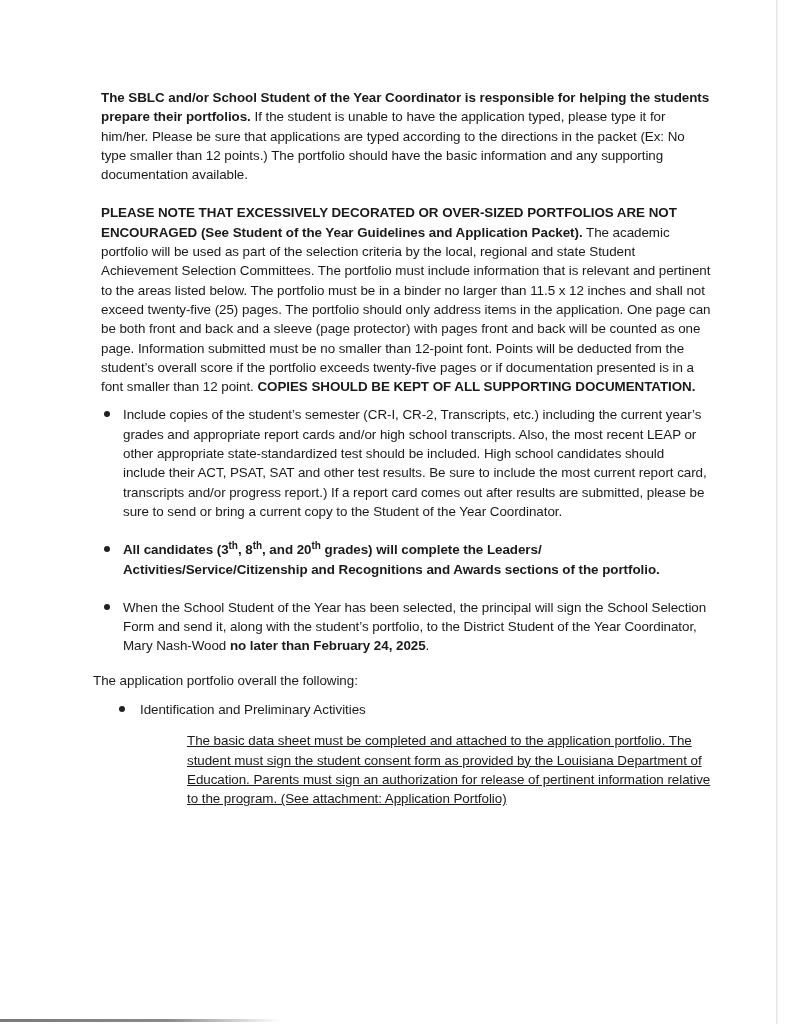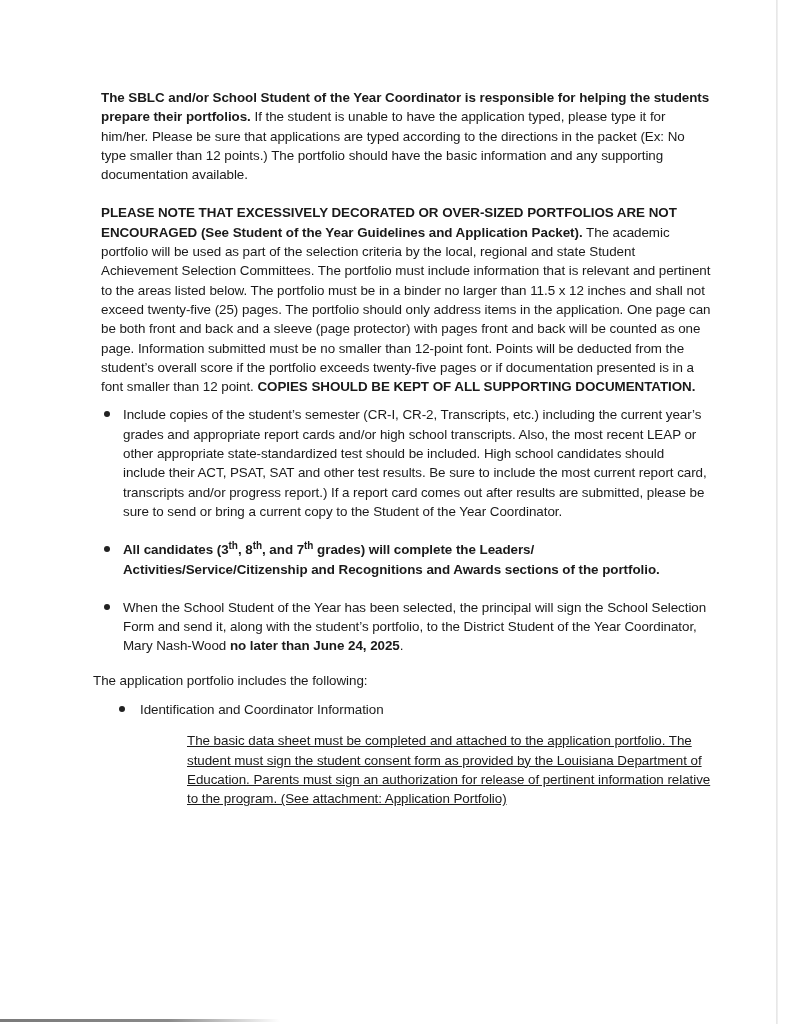", and 7" span { text: 7 -> 20 }
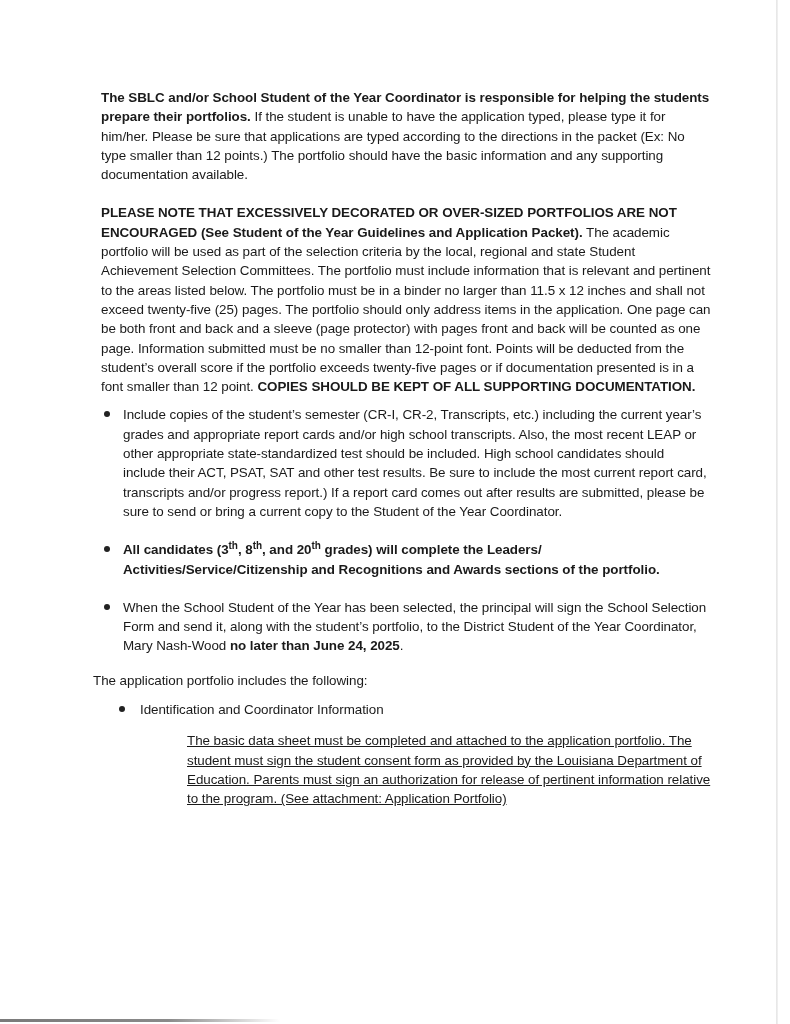"no later than June 24," b { text: June -> February }
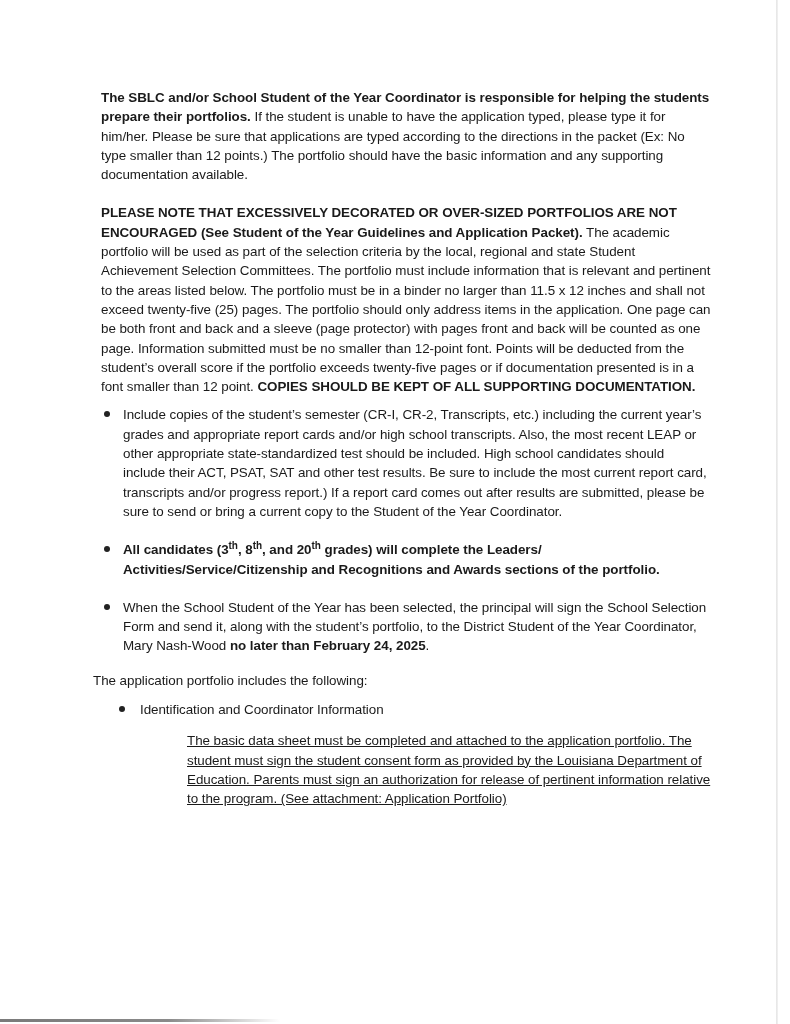"The application portfolio includes the" p.intro { text: includes -> overall }
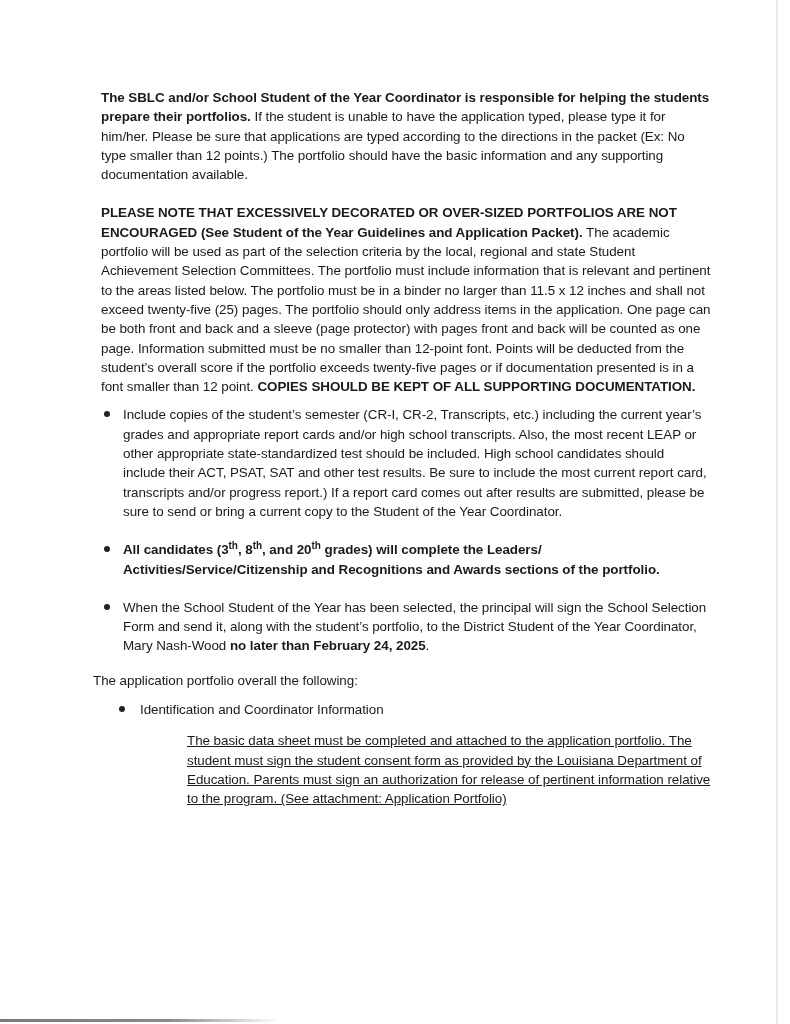"Identification and Coordinator" span.label { text: Coordinator Information -> Preliminary Activities }
